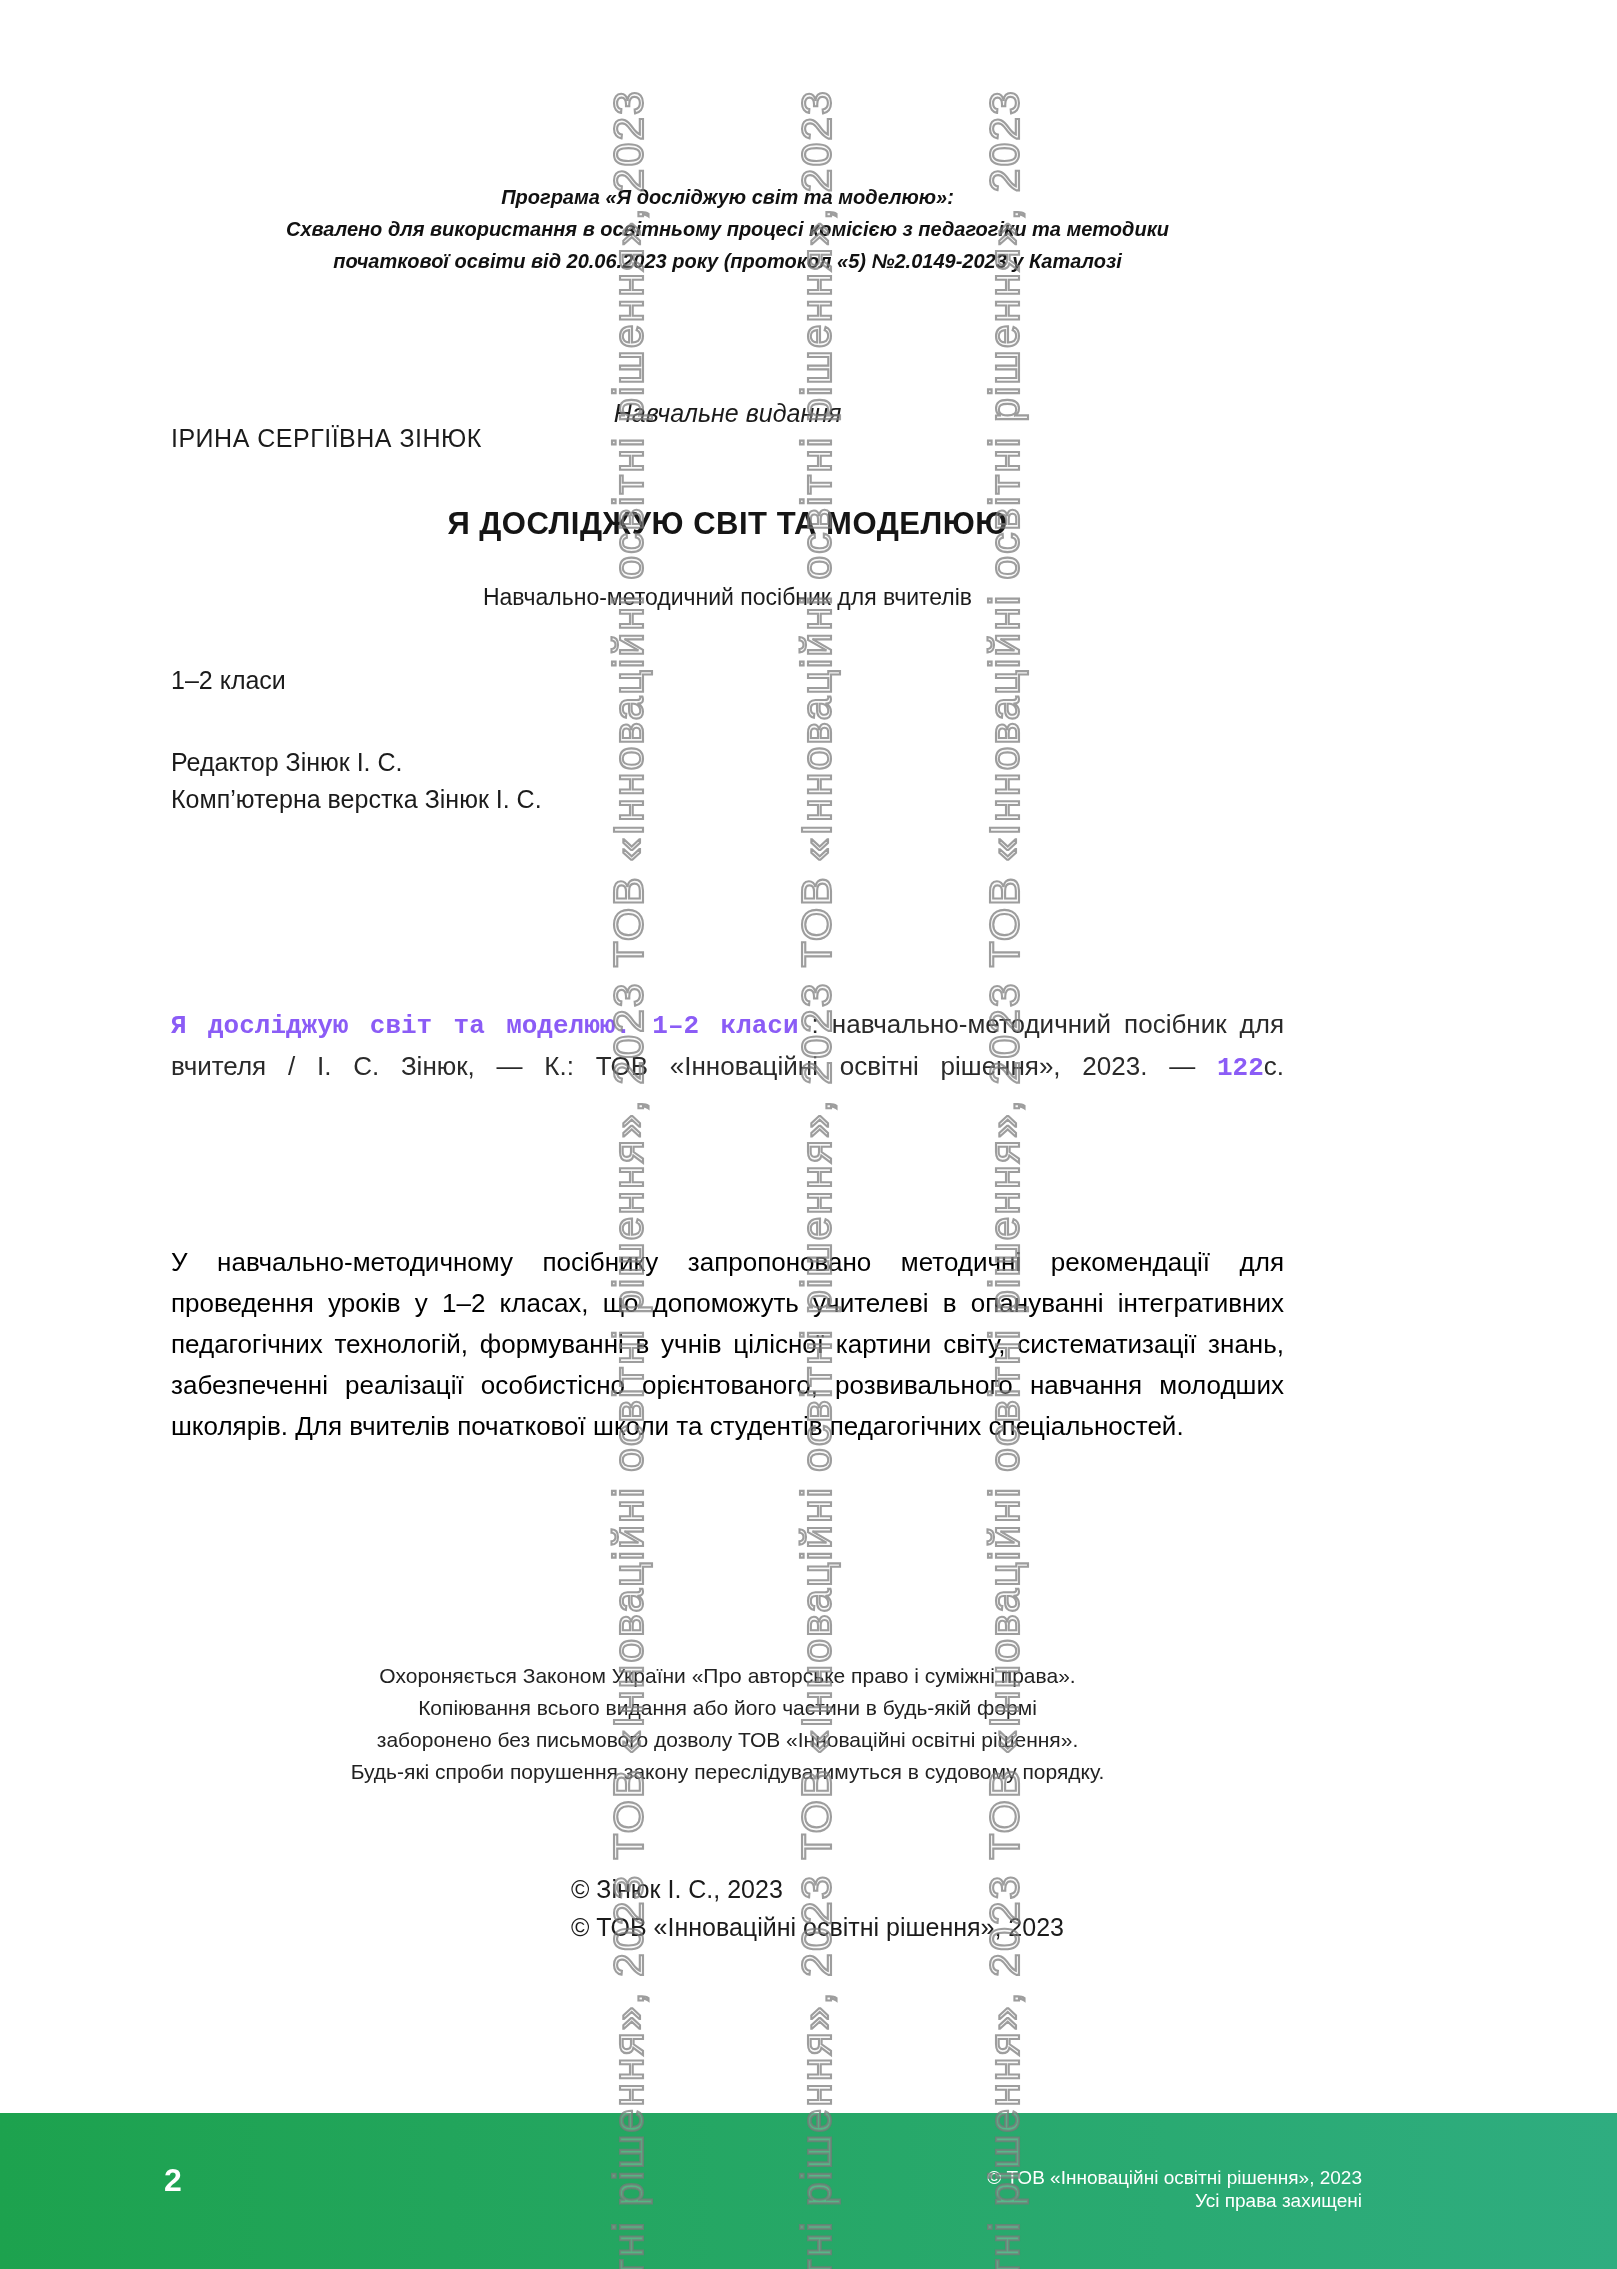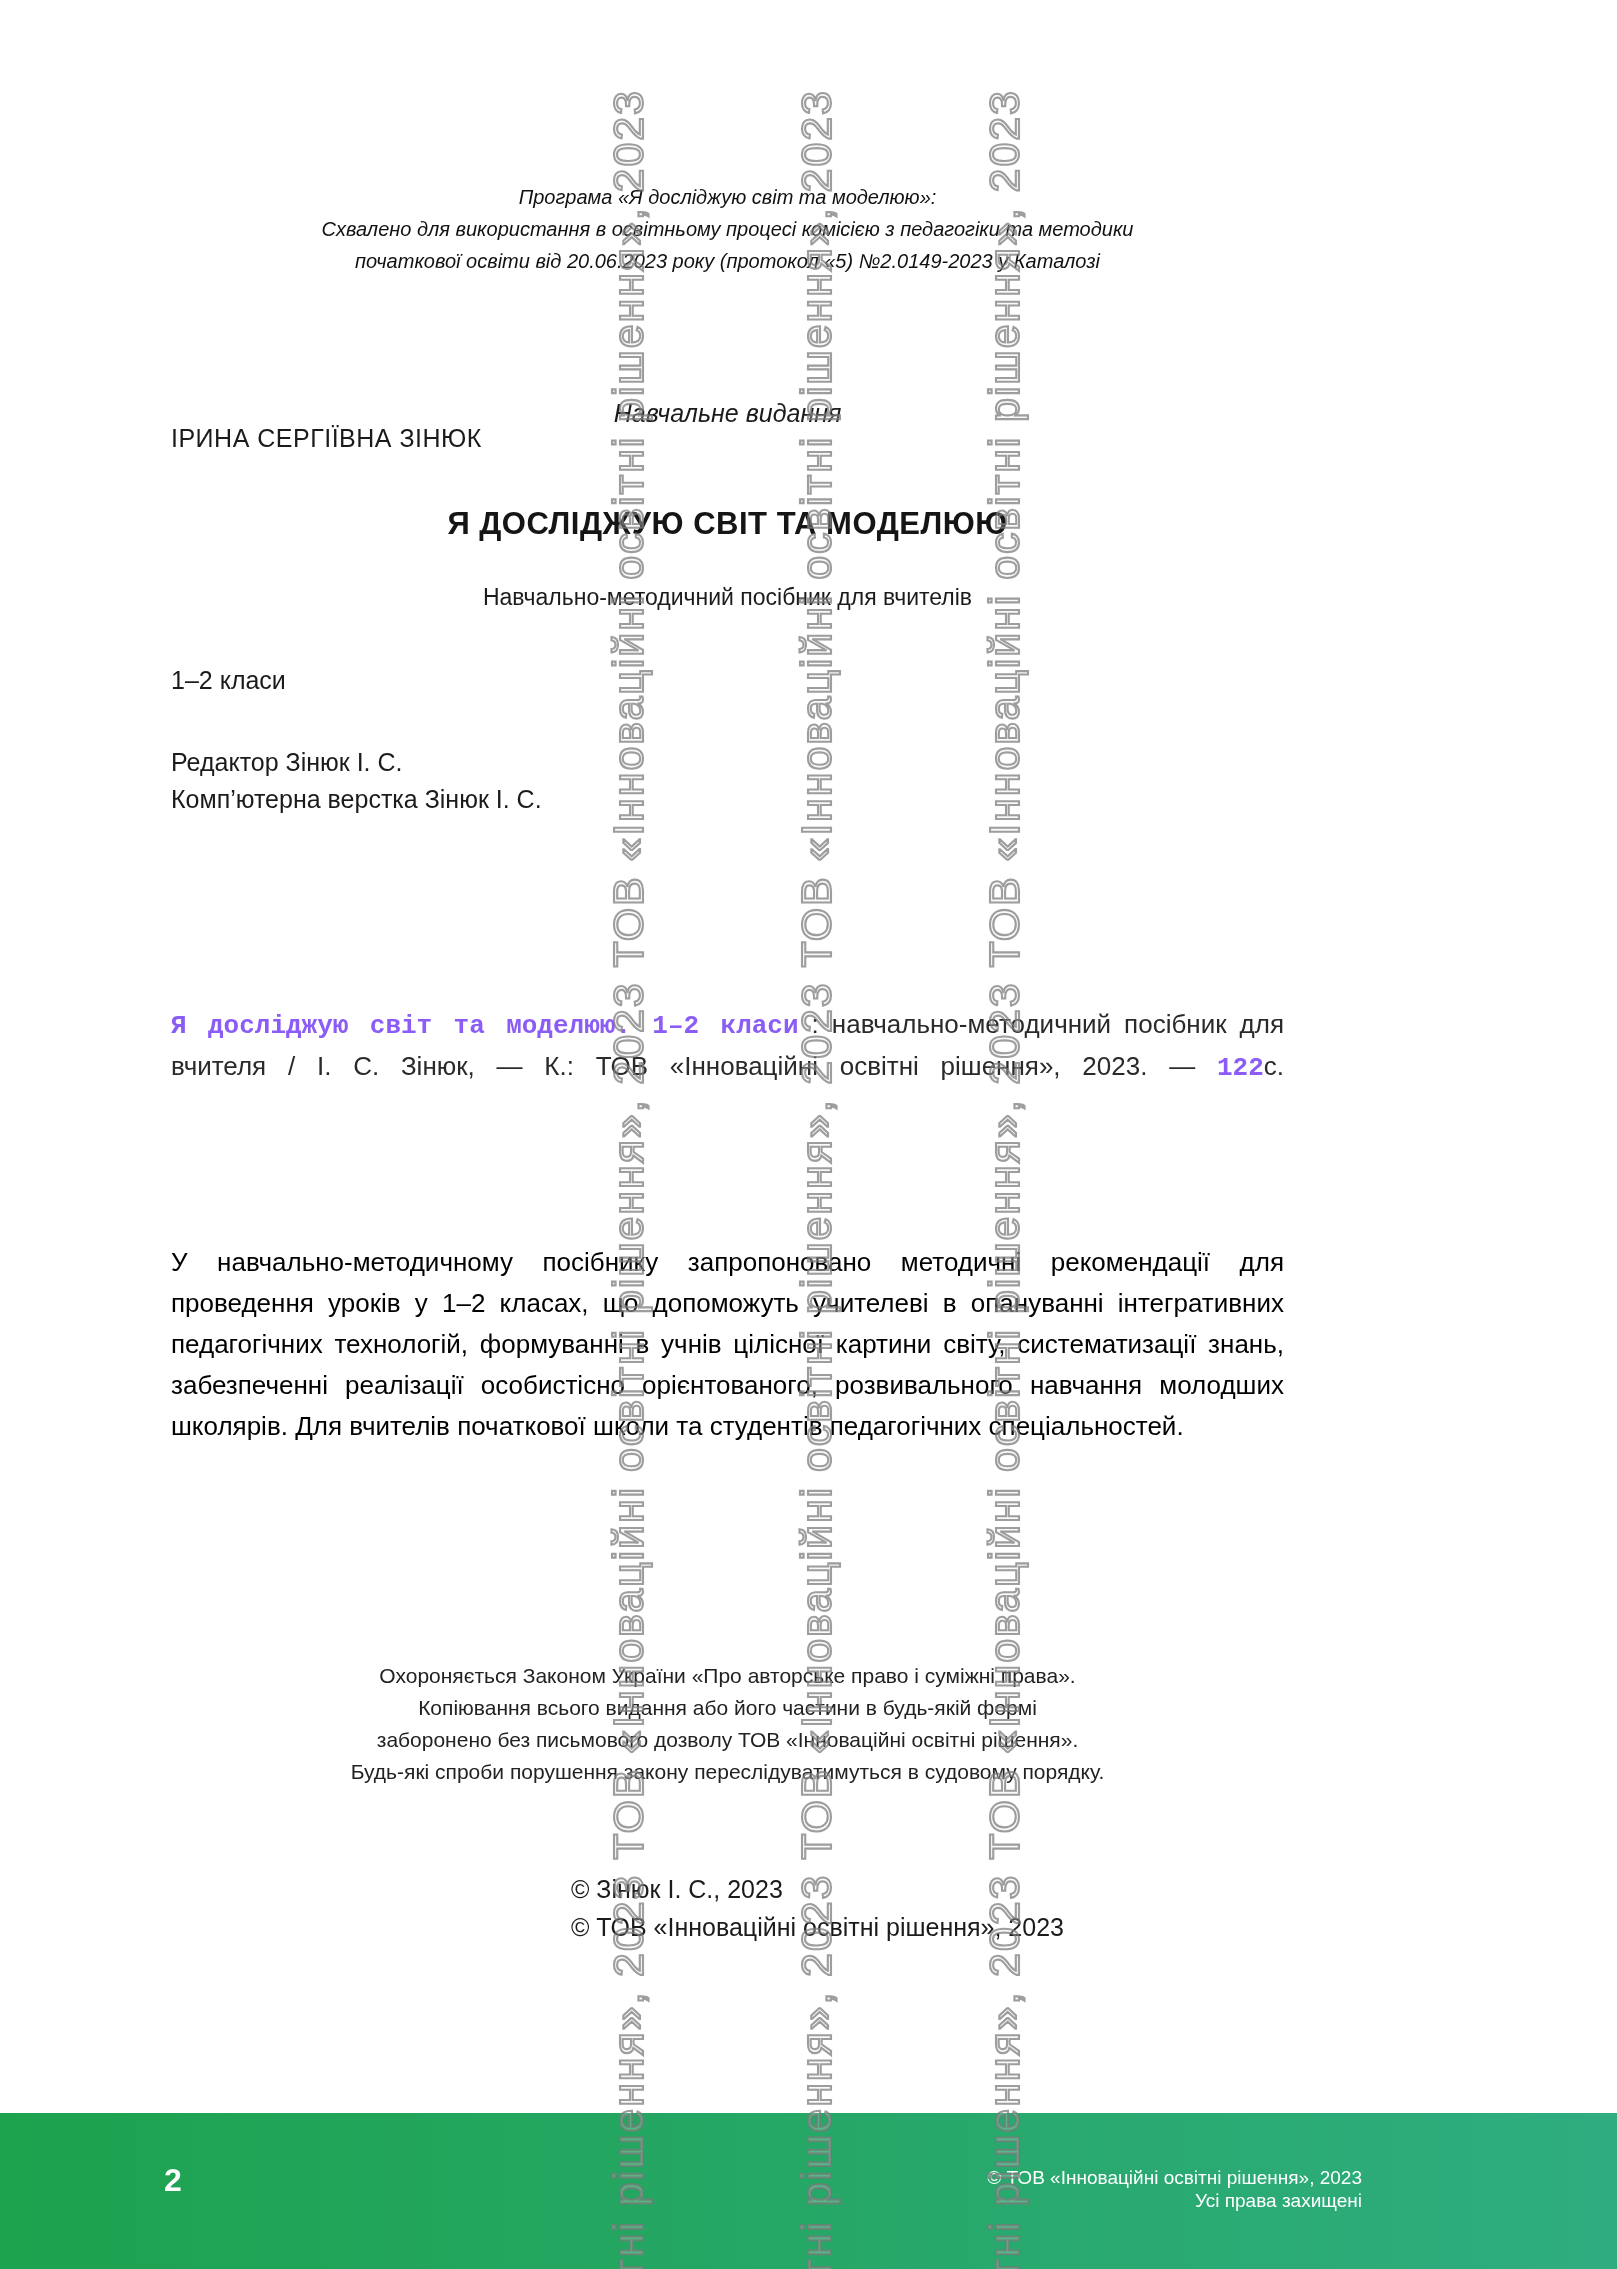"Програма «Я досліджую світ та" .approval { font-weight: 400 -> 700 }
